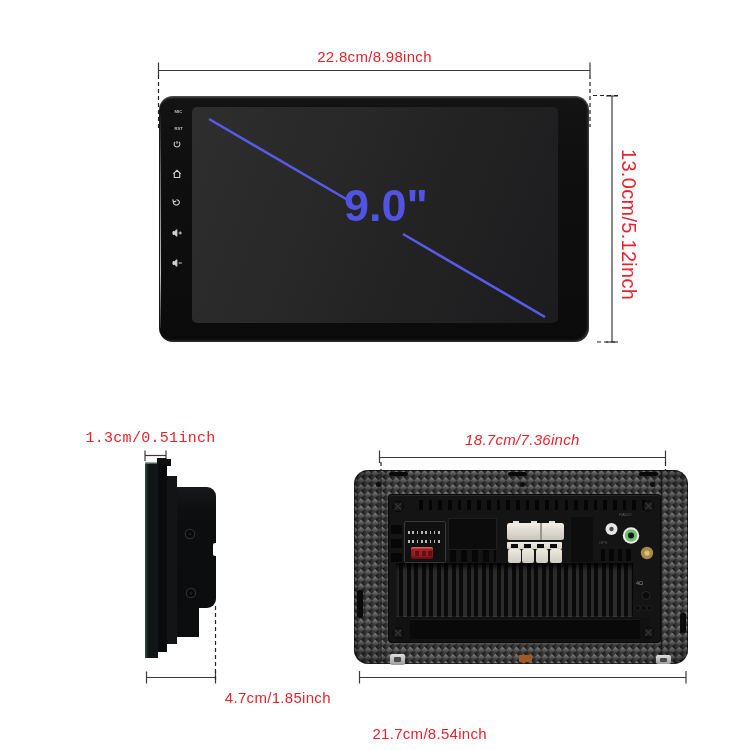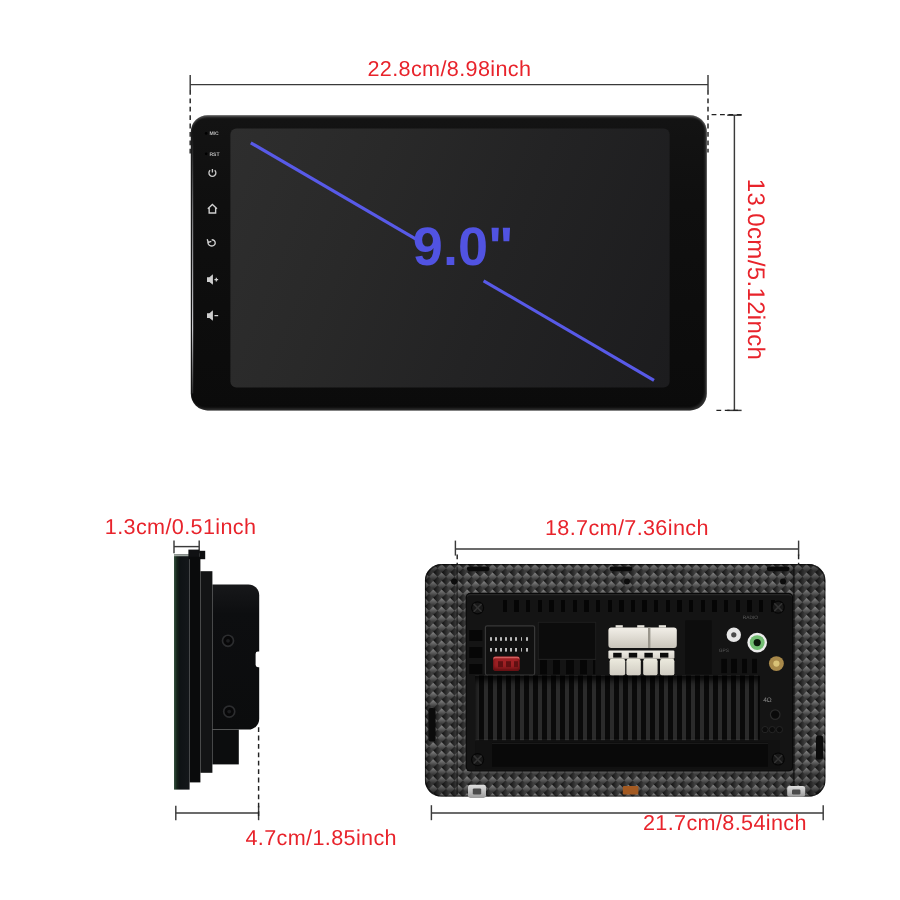"22.8cm/8.98inch" .red { font-size: 18px -> 15px }
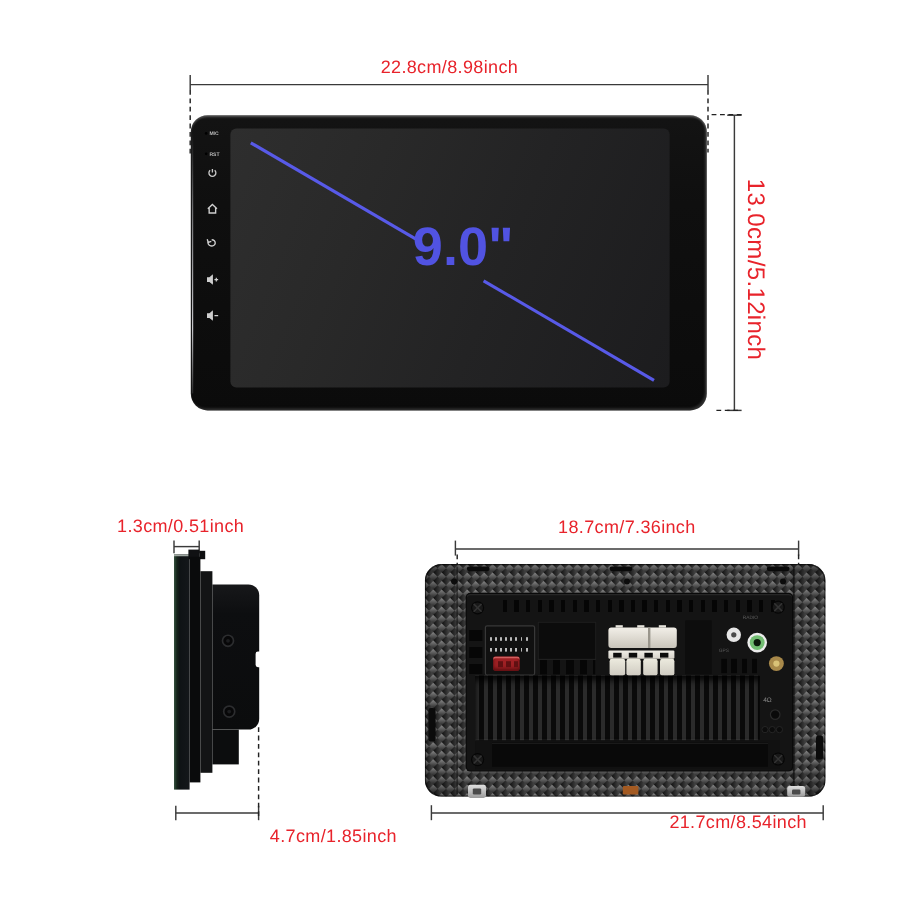"1.3cm/0.51inch" div.abs { font-family: none -> Liberation Mono, monospace }
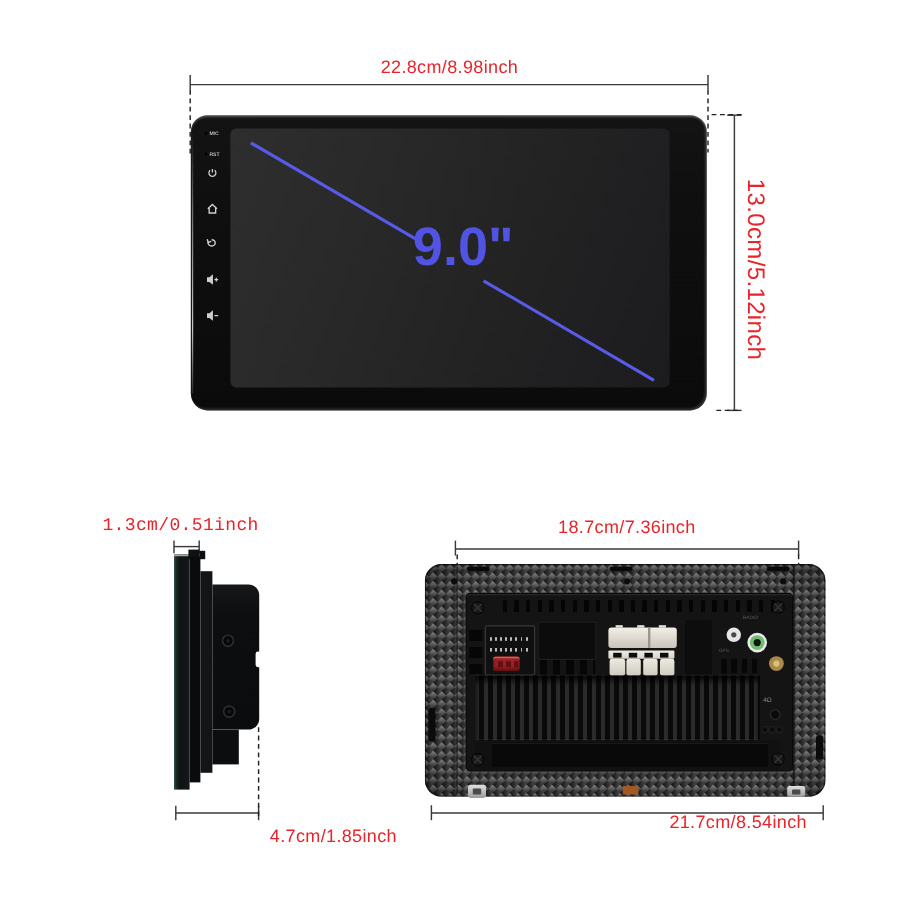"18.7cm/7.36inch" div.abs { font-style: none -> italic }
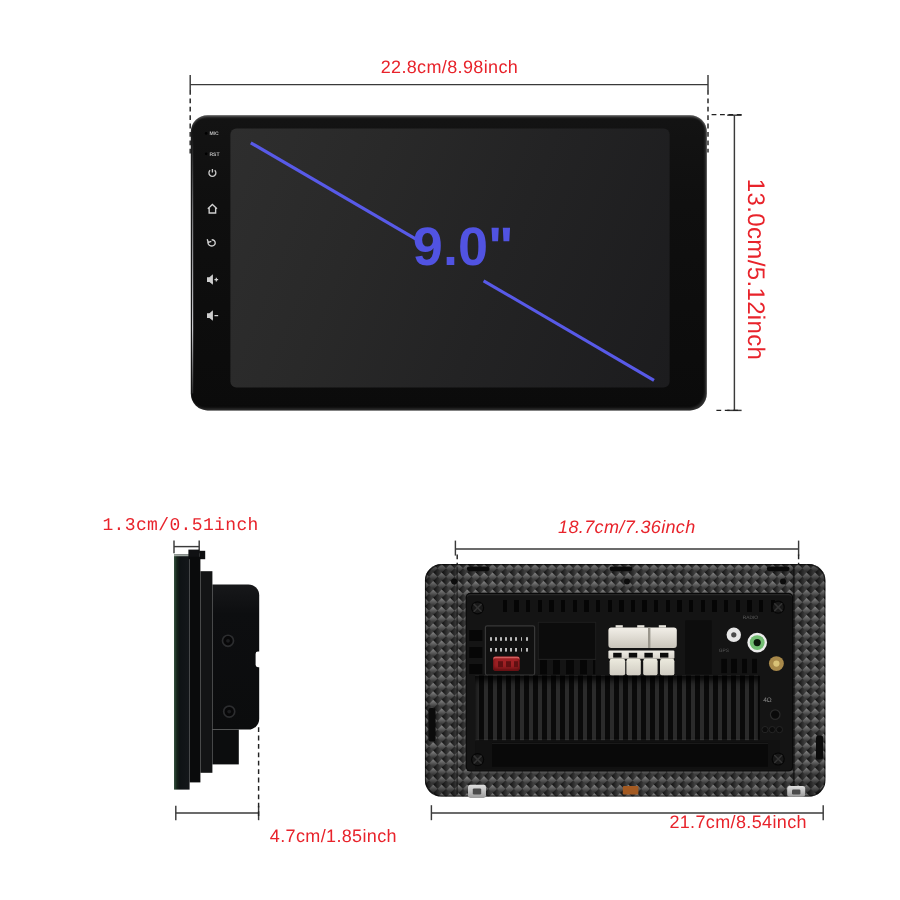"21.7cm/8.54inch" div.abs { text-align: right -> left; top: 677px -> 725px }
